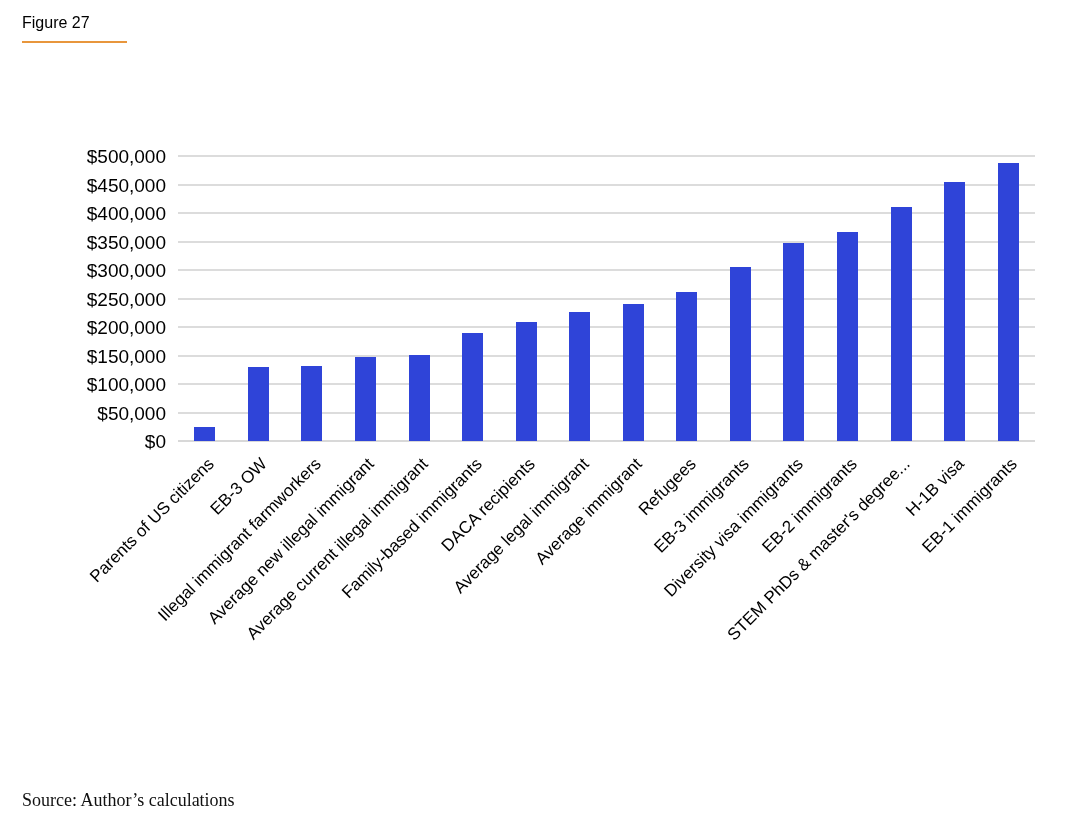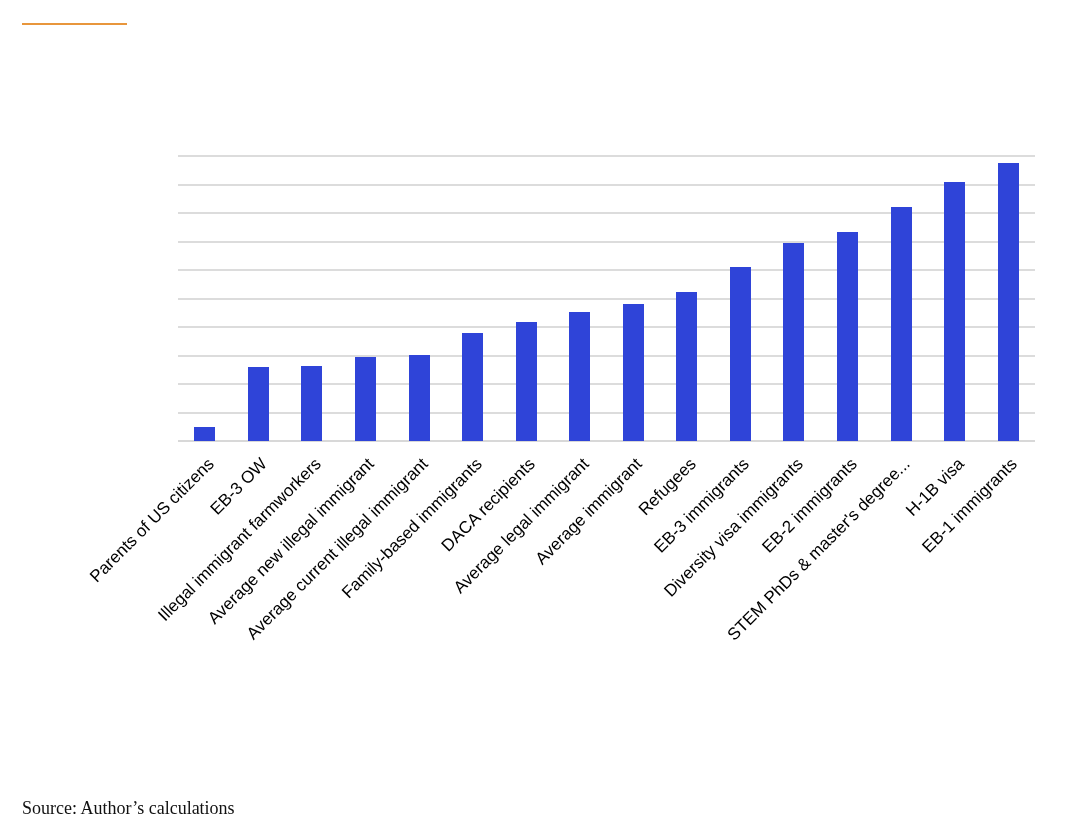"Figure 27" div { html: none -> <div>Figure 27</div> }
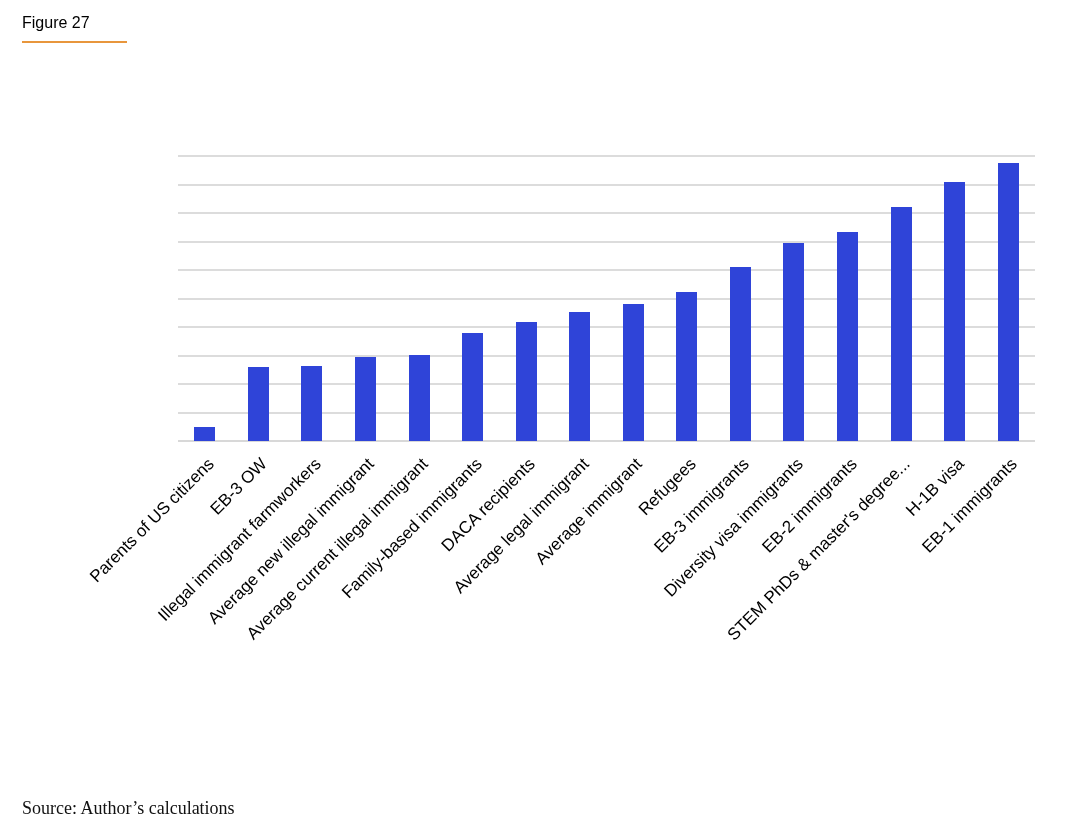"$500,000" div { html: none -> <div> <div>$500,000</div> <div>$450,000</div> <div>$400,000</div> <div>$350,000</div> <div>$300,000</div> <div>$250,000</div> <div>$200,000</div> <div>$150,000</div> <div>$100,000</div> <div>$50,000</div> <div>$0</div> </div> }
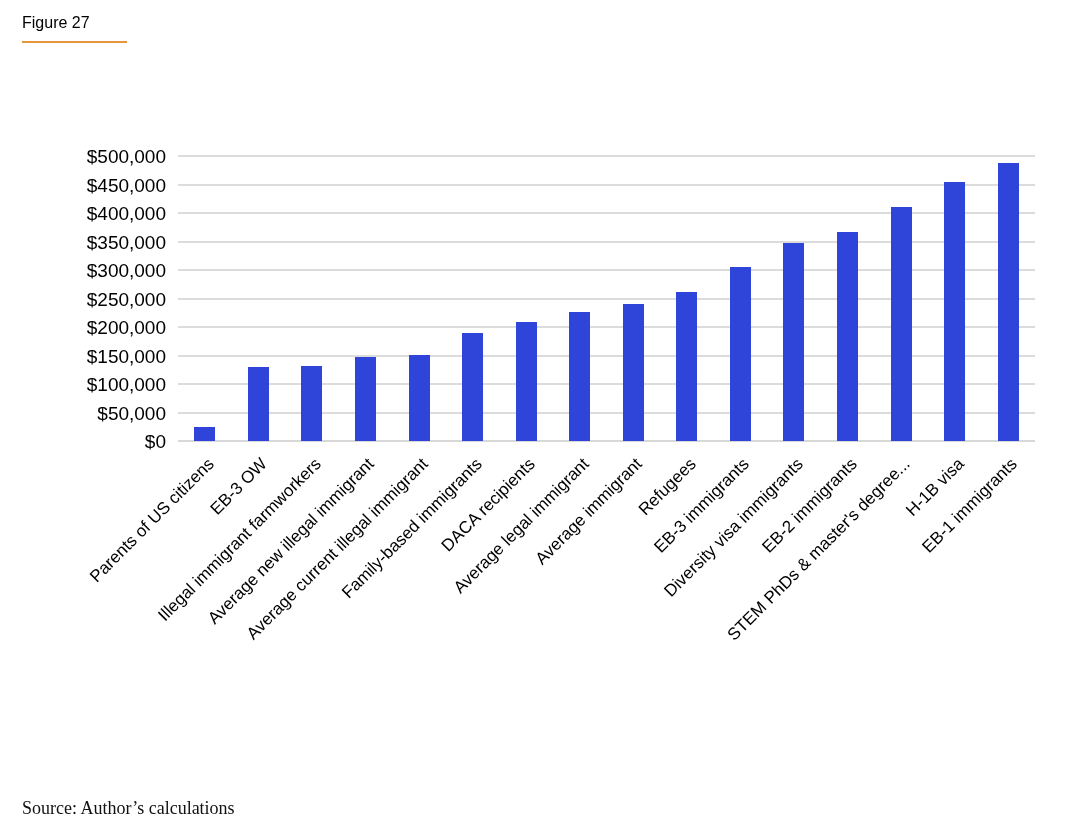"Source: Author’s calculations" #source-note { margin-top: 8px -> none }
